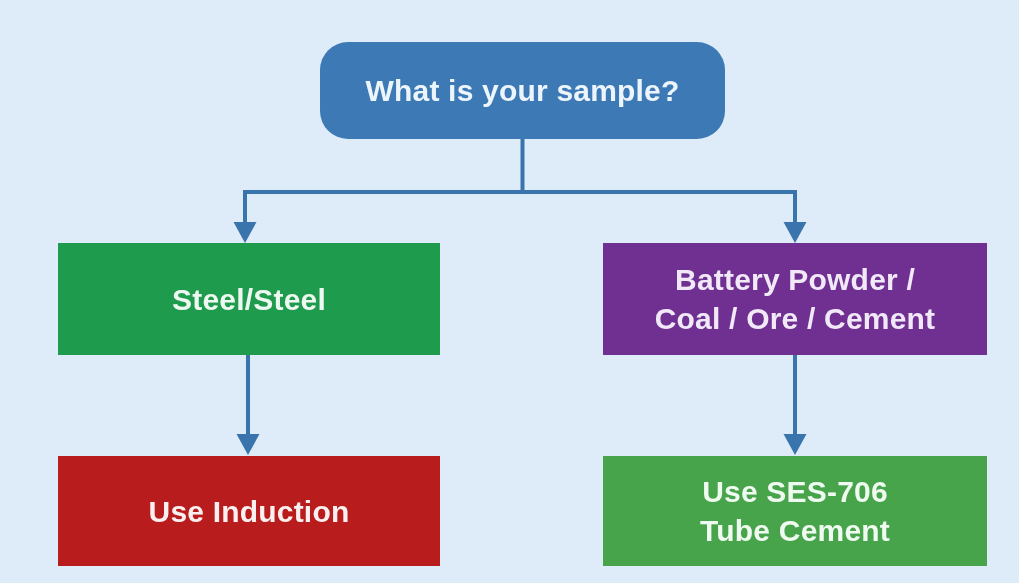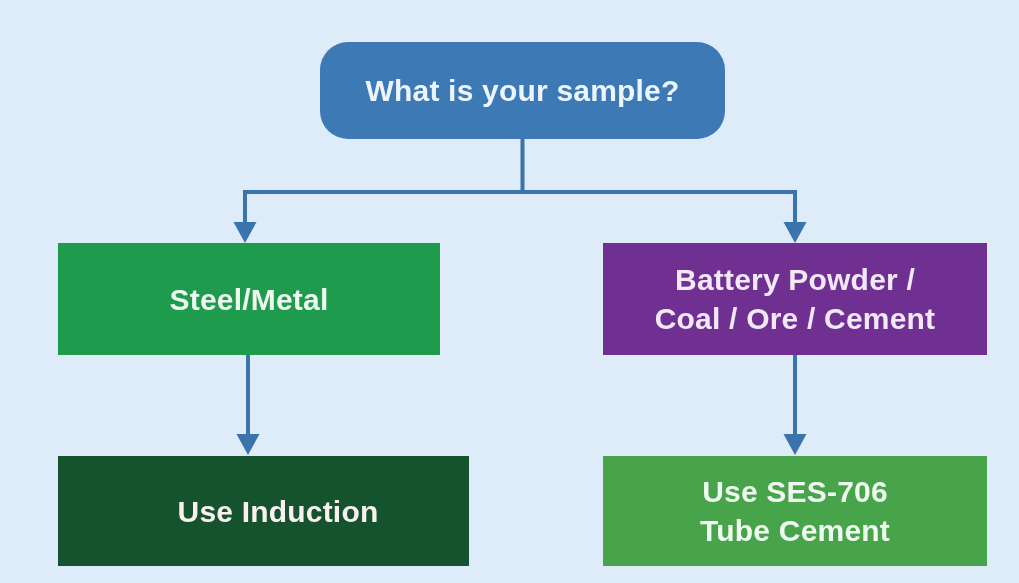"Steel/Metal" span.line { text: Steel/Metal -> Steel/Steel }
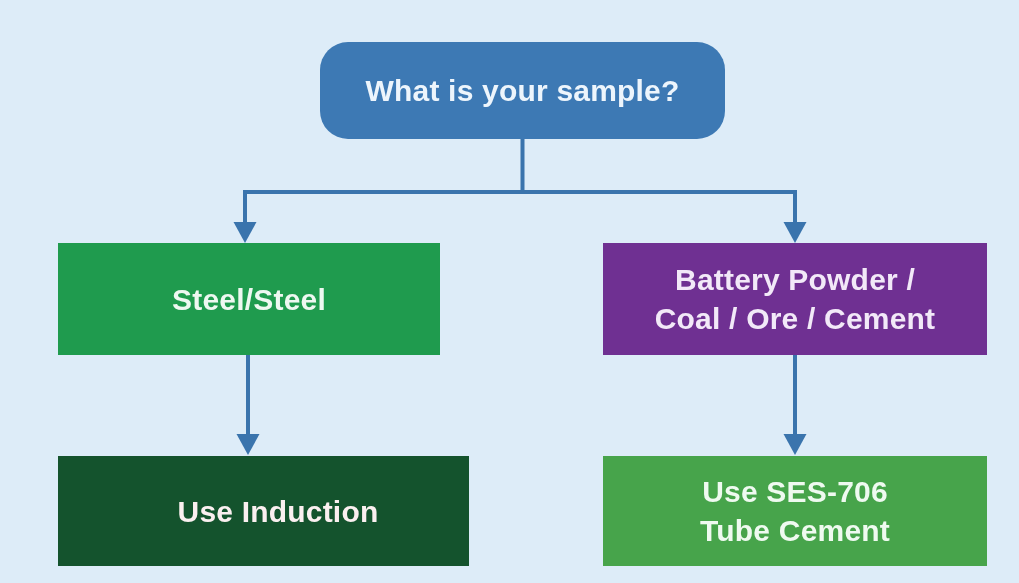"Use Induction" div.node { background-color: #14532d -> #b91c1c; padding-left: 29px -> none }
